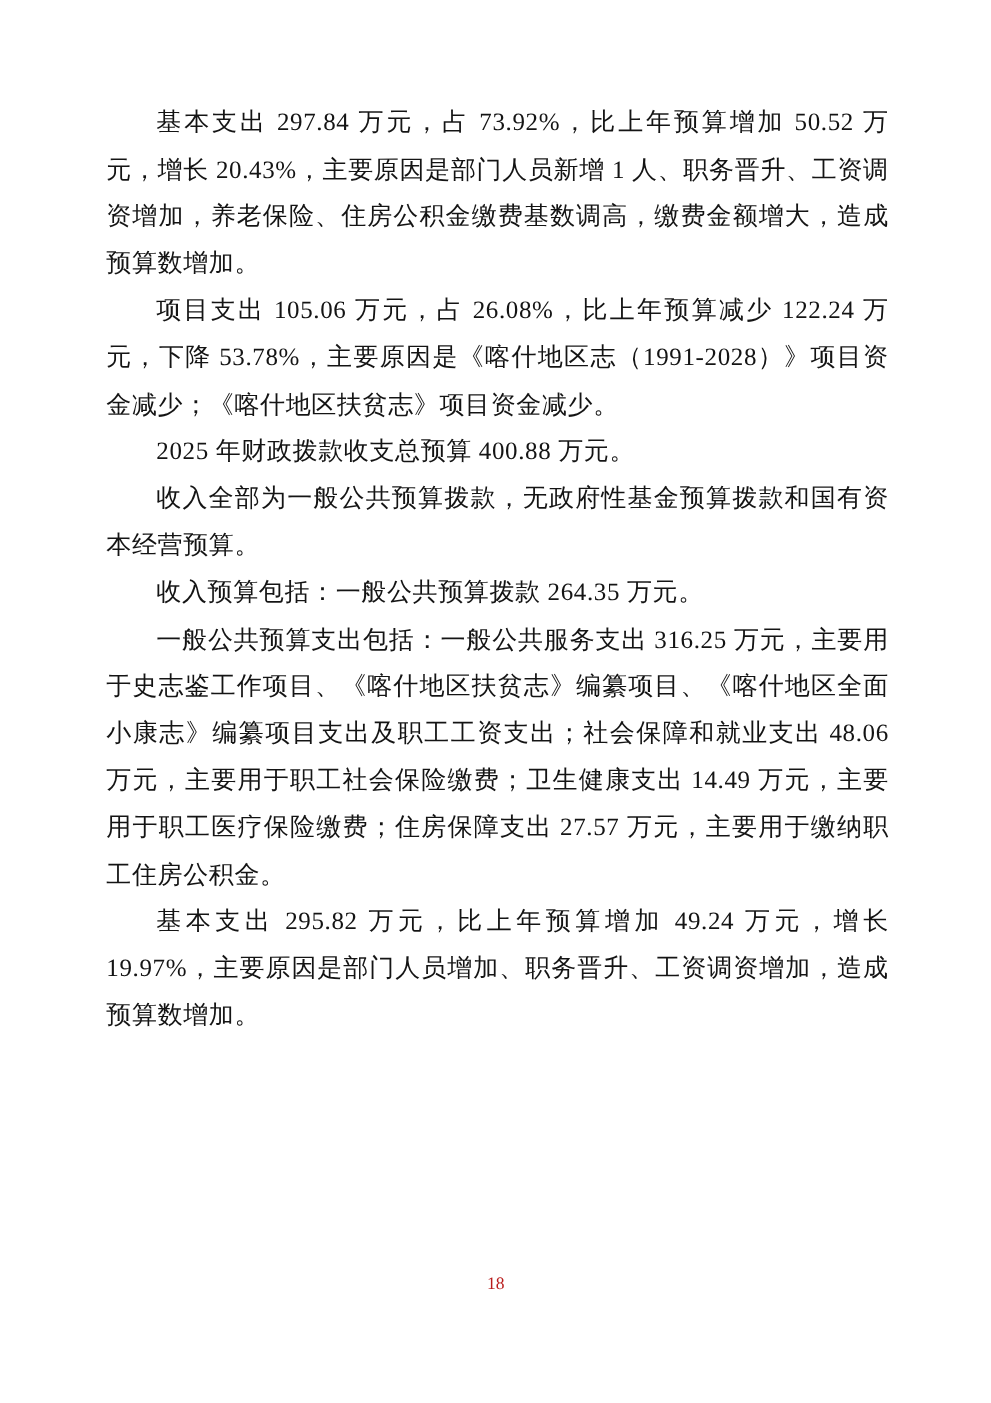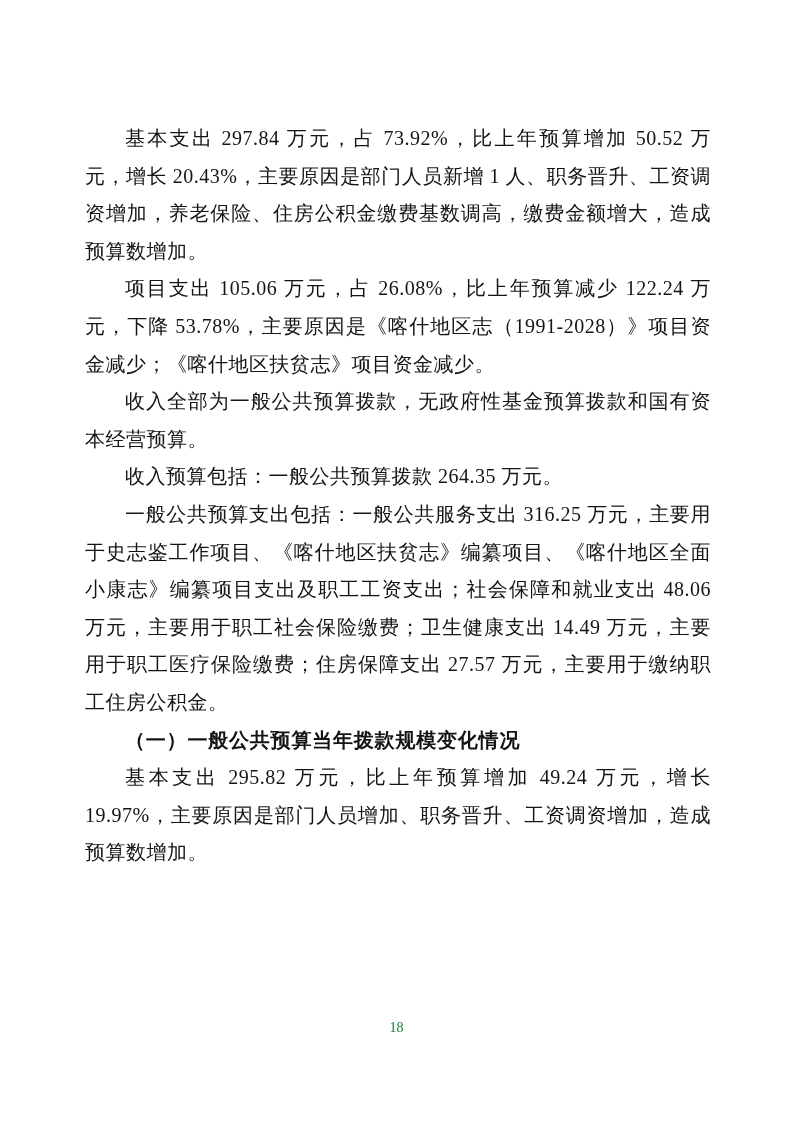"基本支出 297.84 万元，占 73.92%，比上年预算增加 50.52" .content { margin-top: 40px -> none }
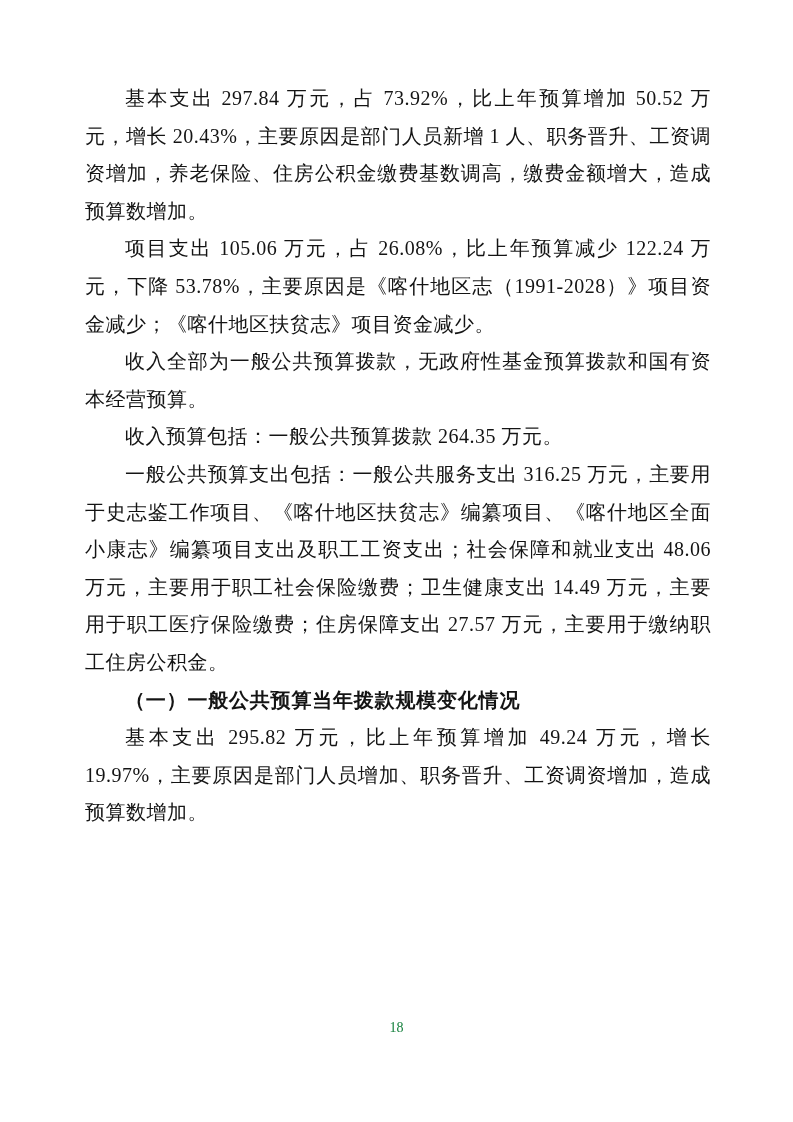"2025 年财政拨款收支总预算 400.88 万元。" p.body { html: none -> <p>2025 年财政拨款收支总预算 400.88 万元。</p> }
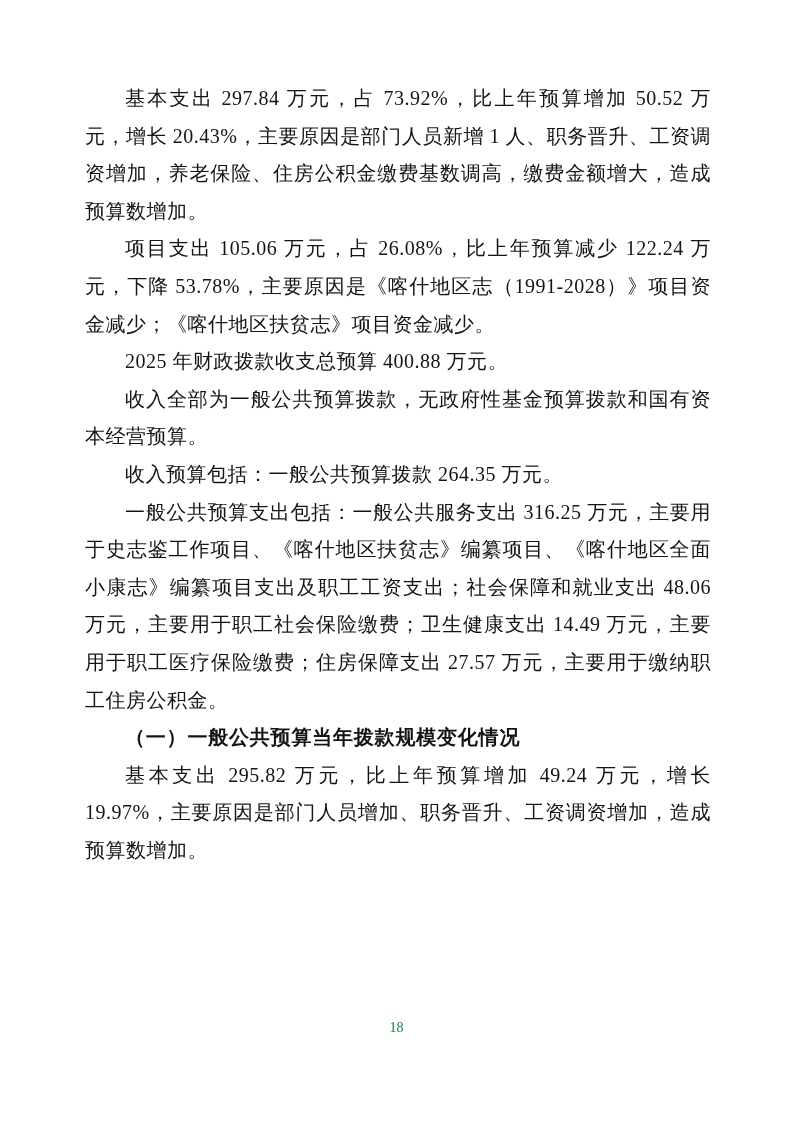"（一）一般公共预算当年拨款规模变化情况" p.subheading { html: <p>（一）一般公共预算当年拨款规模变化情况</p> -> none }
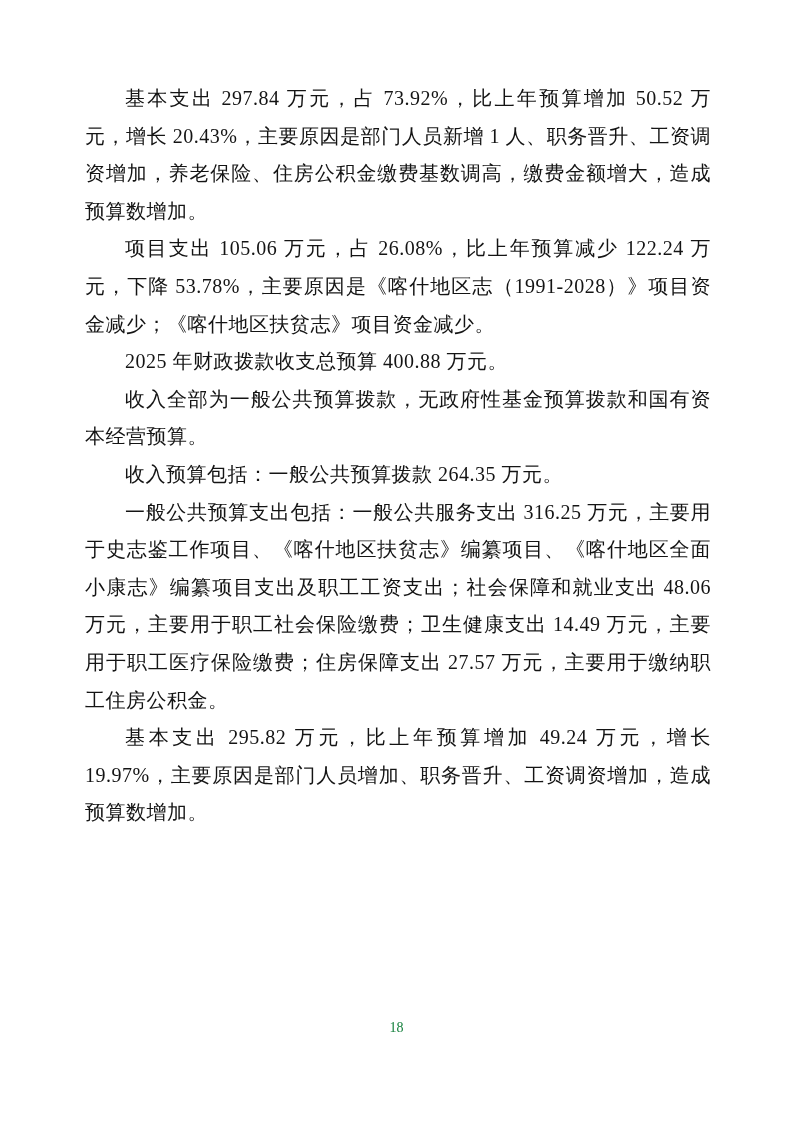"18" .page-number { color: #15803d -> #b91c1c }
